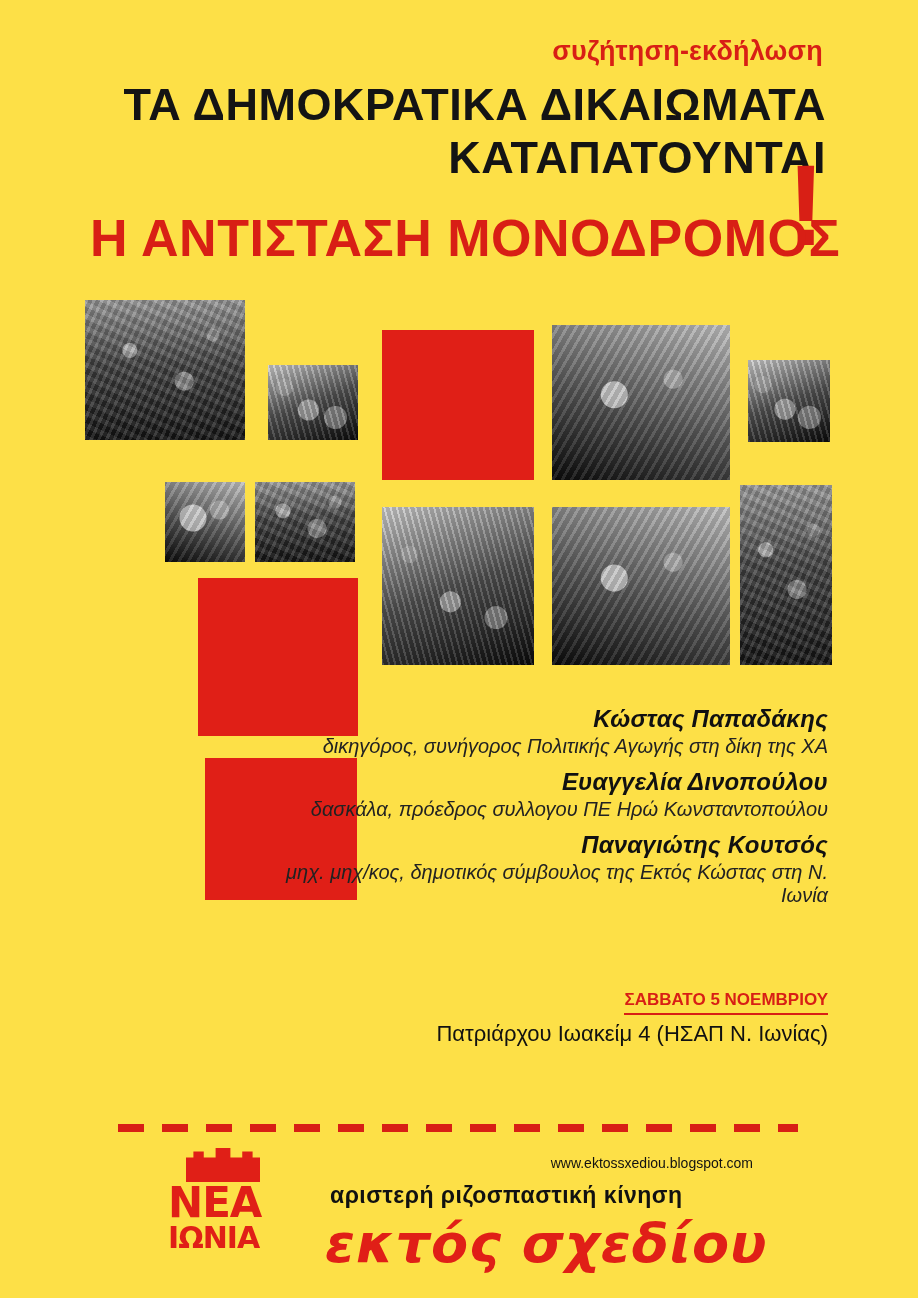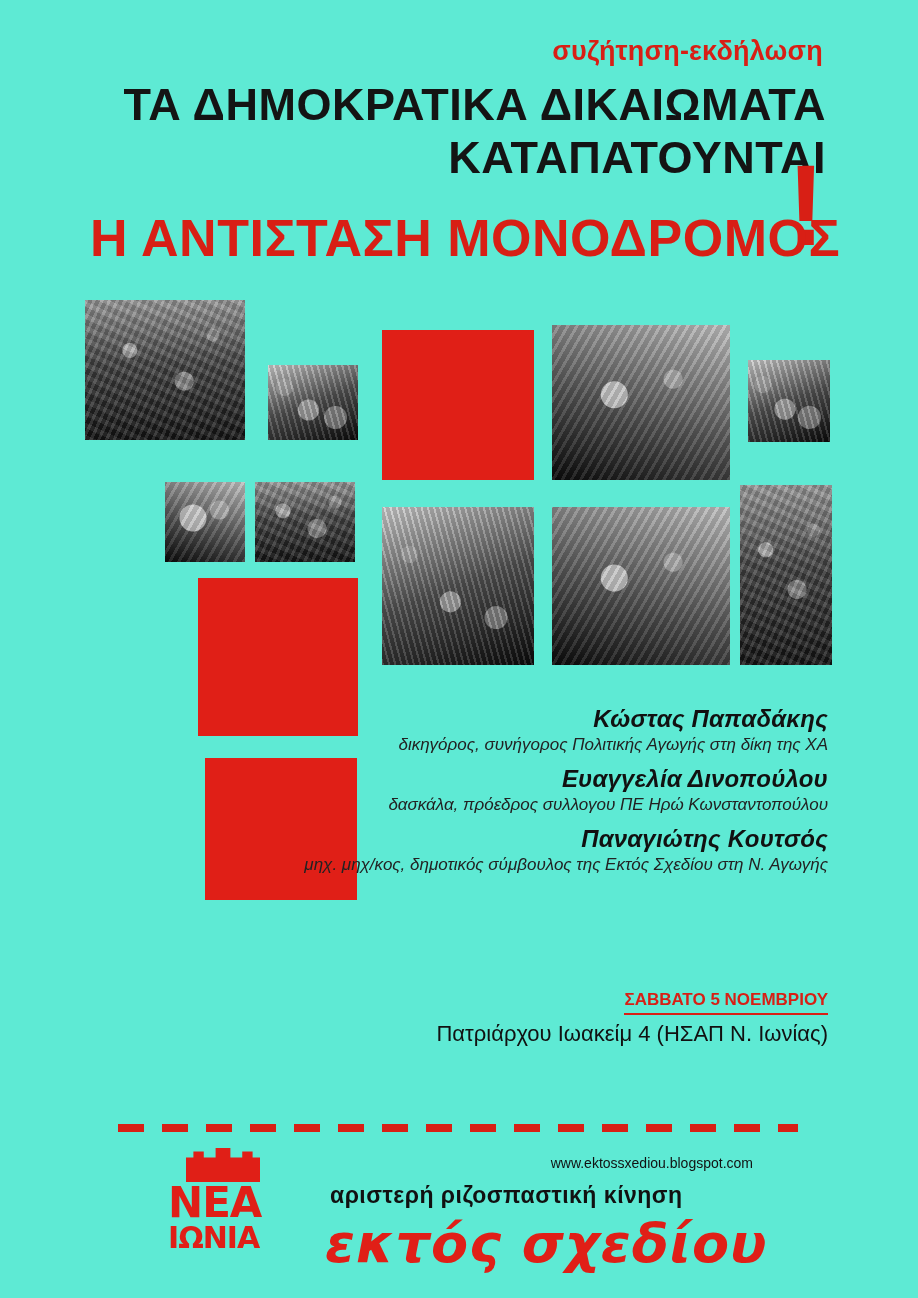"συζήτηση-εκδήλωση" .poster { background: #5eead4 -> #fde047 }
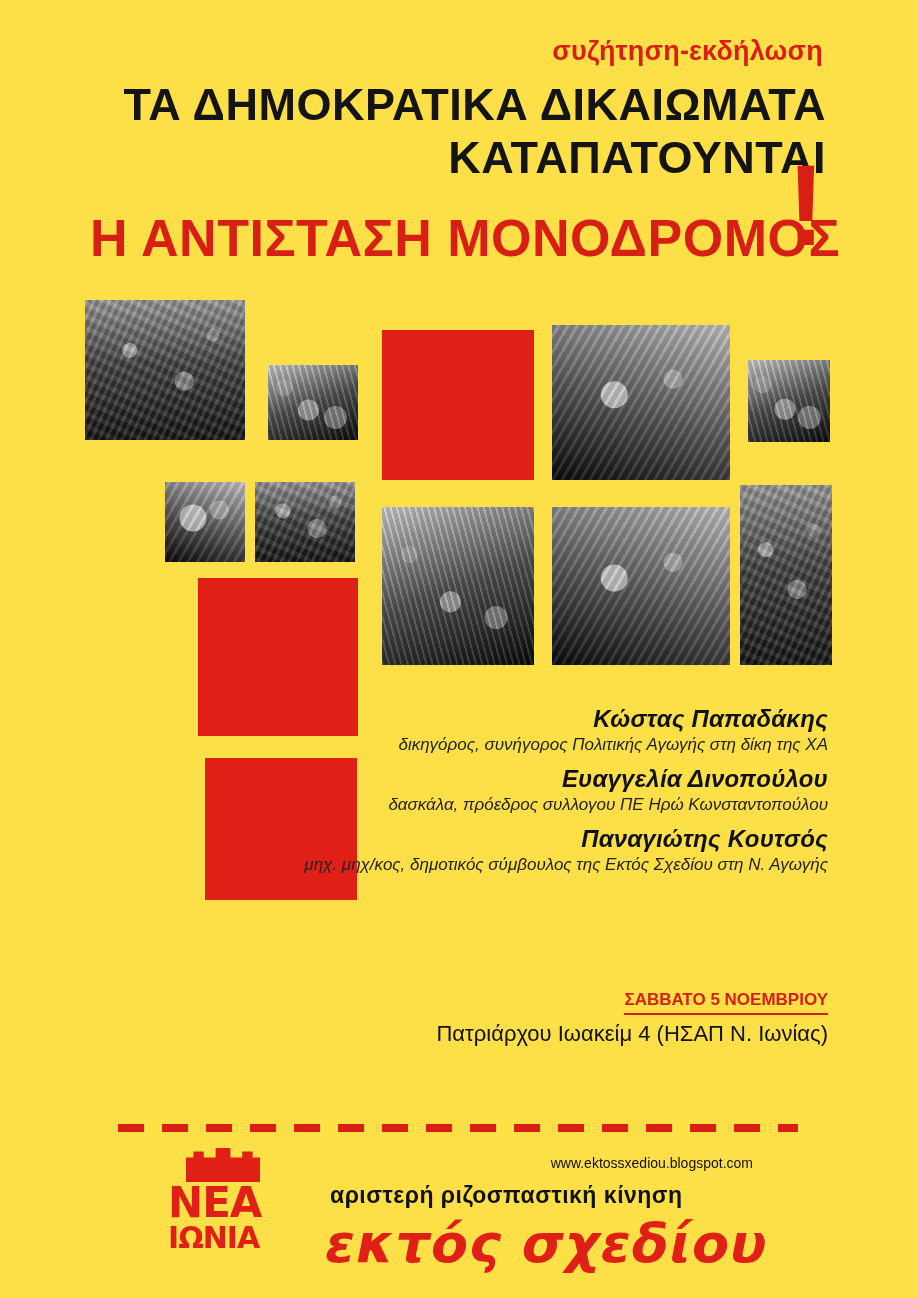"δικηγόρος, συνήγορος Πολιτικής Αγωγής" .sp-role { font-size: 17px -> 20px }
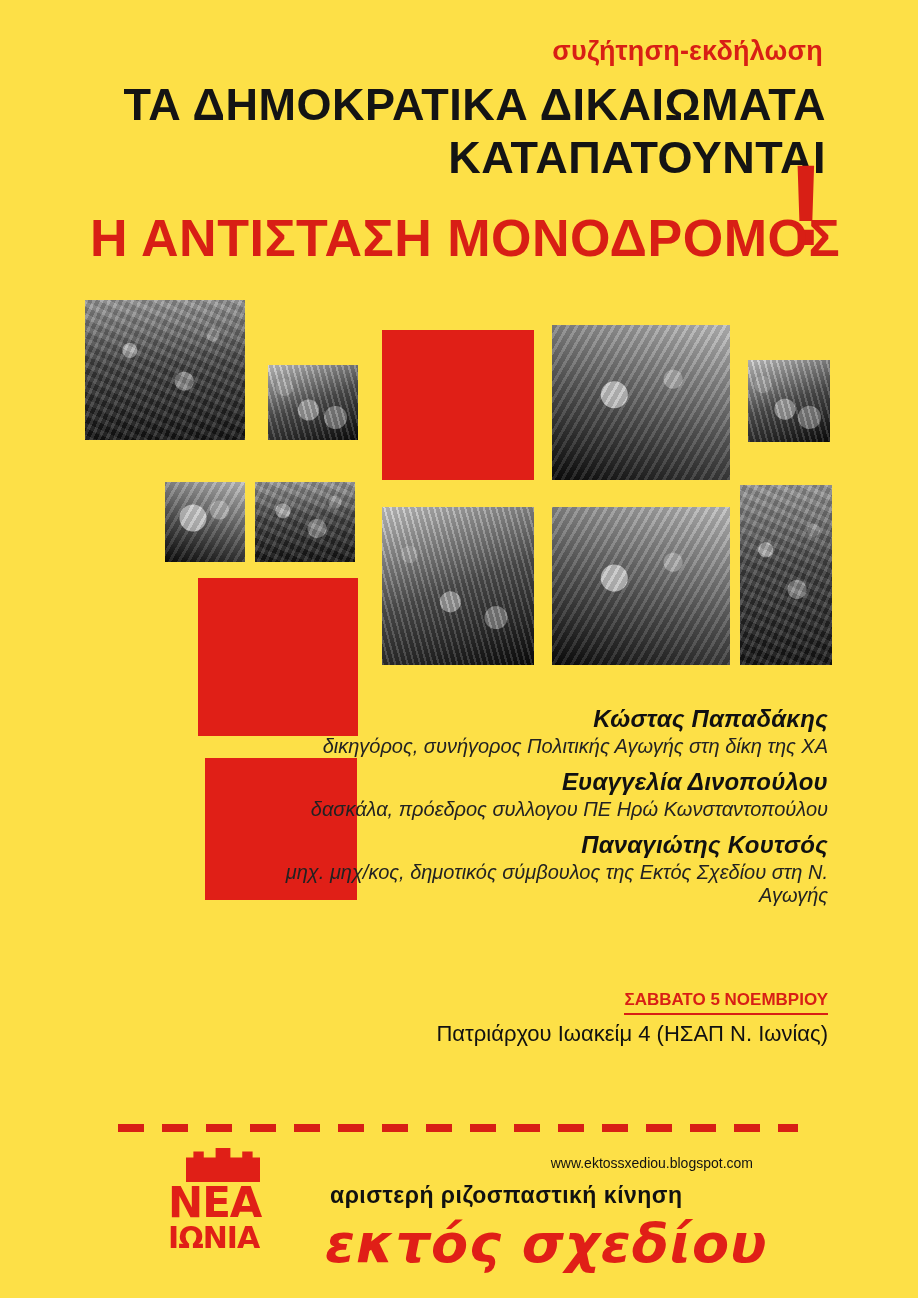"μηχ. μηχ/κος, δημοτικός σύμβουλος της" div.sp-role { text: Σχεδίου στη Ν. Αγωγής -> Κώστας στη Ν. Ιωνία }
